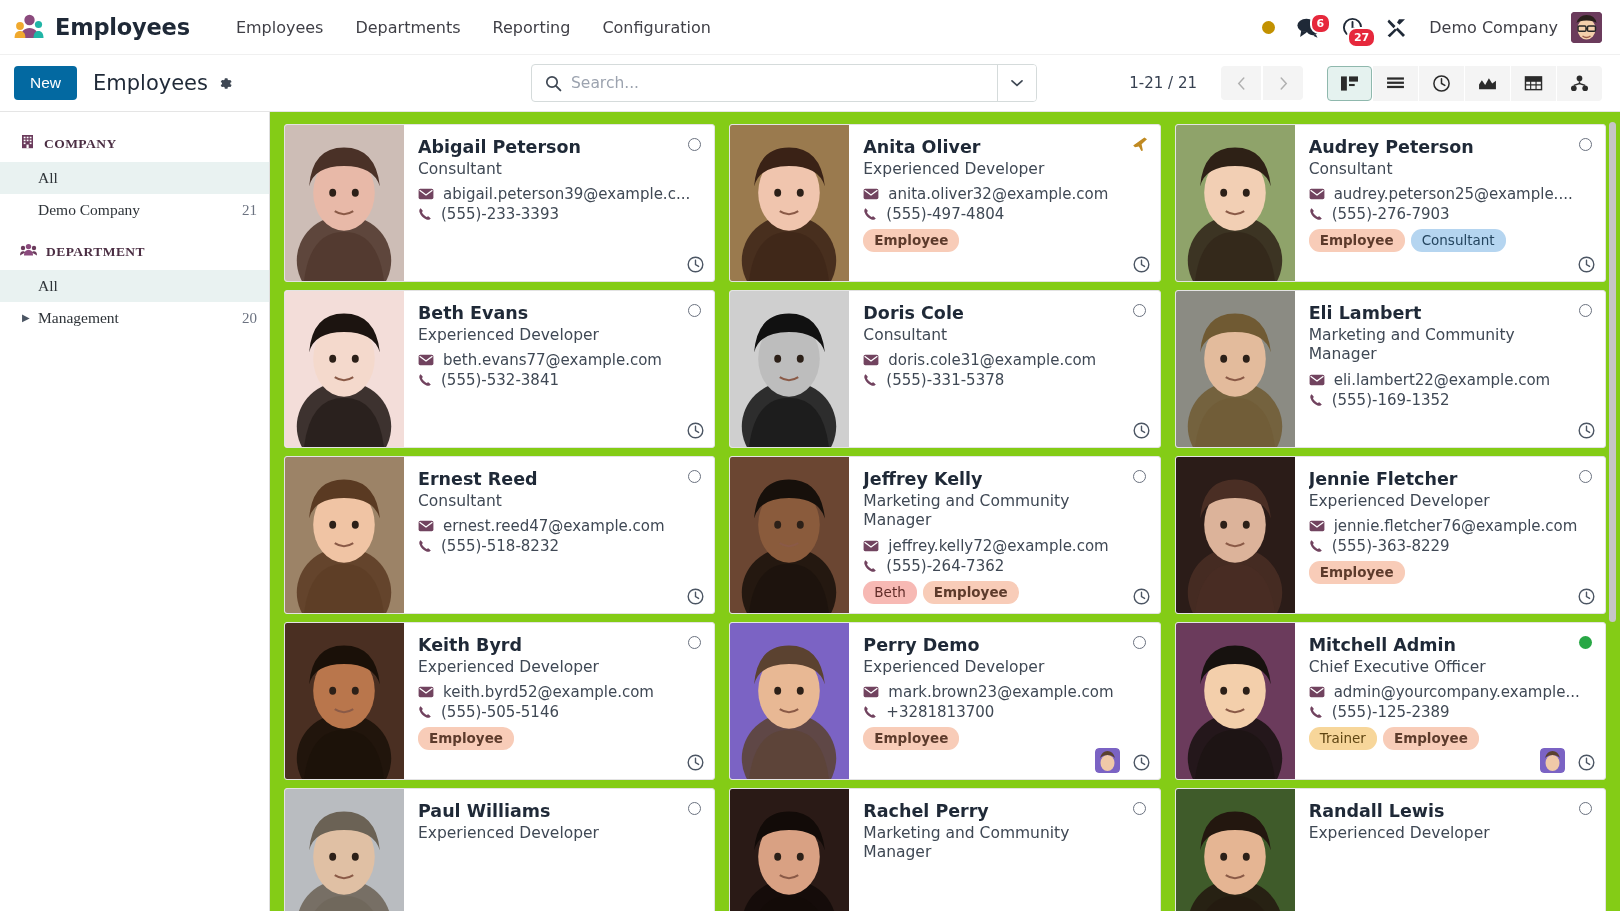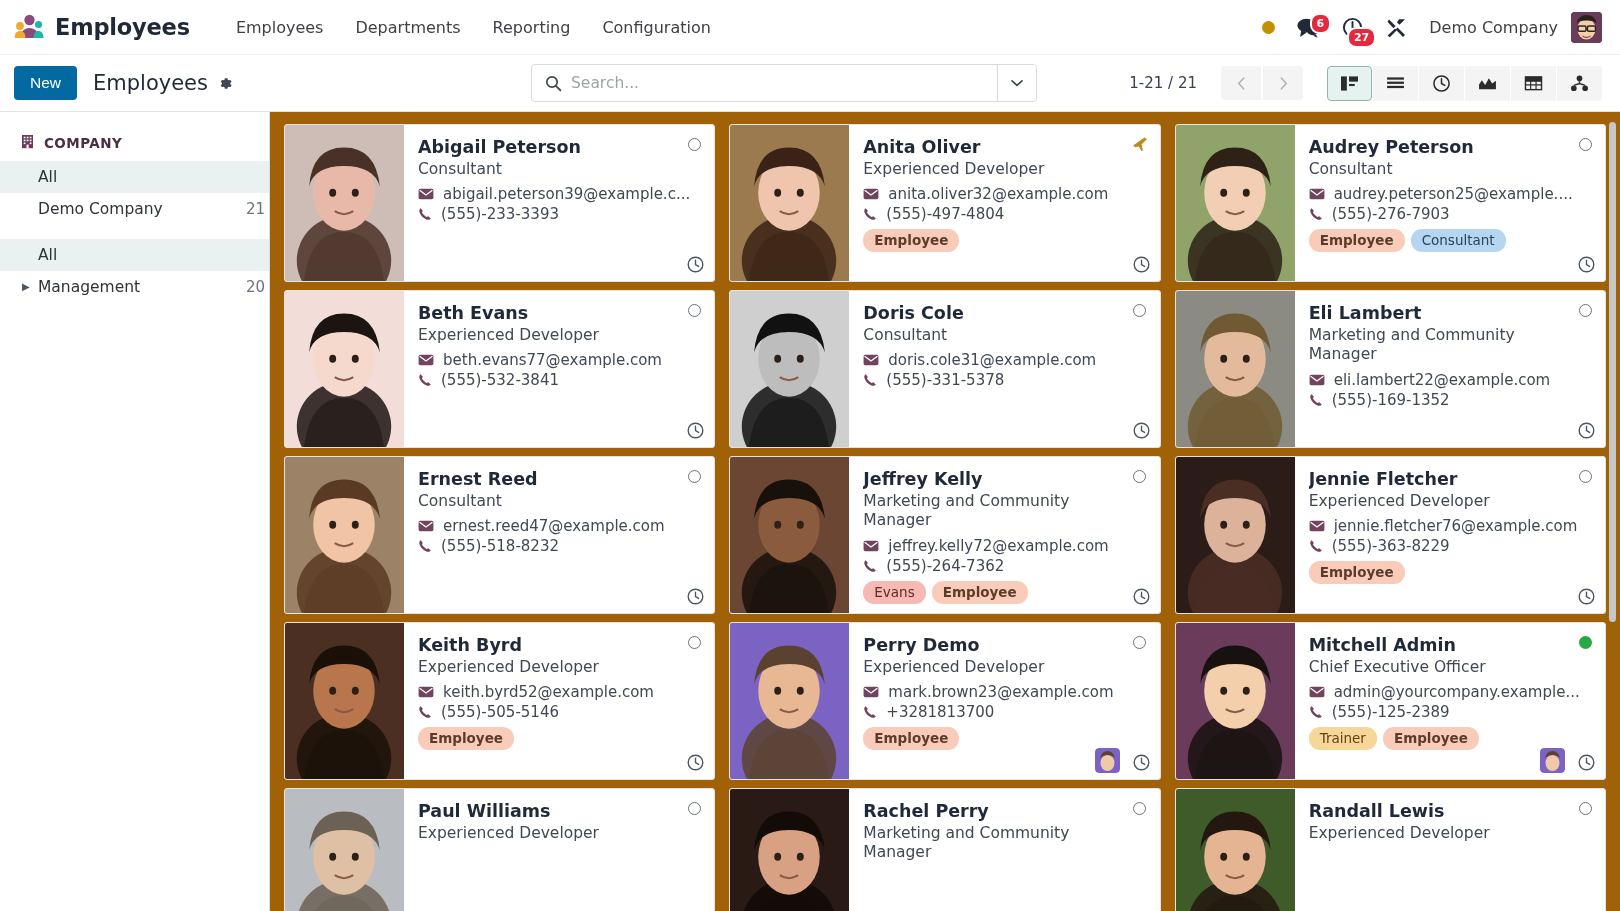"COMPANY" .side-section { font-family: none -> Liberation Serif, serif }
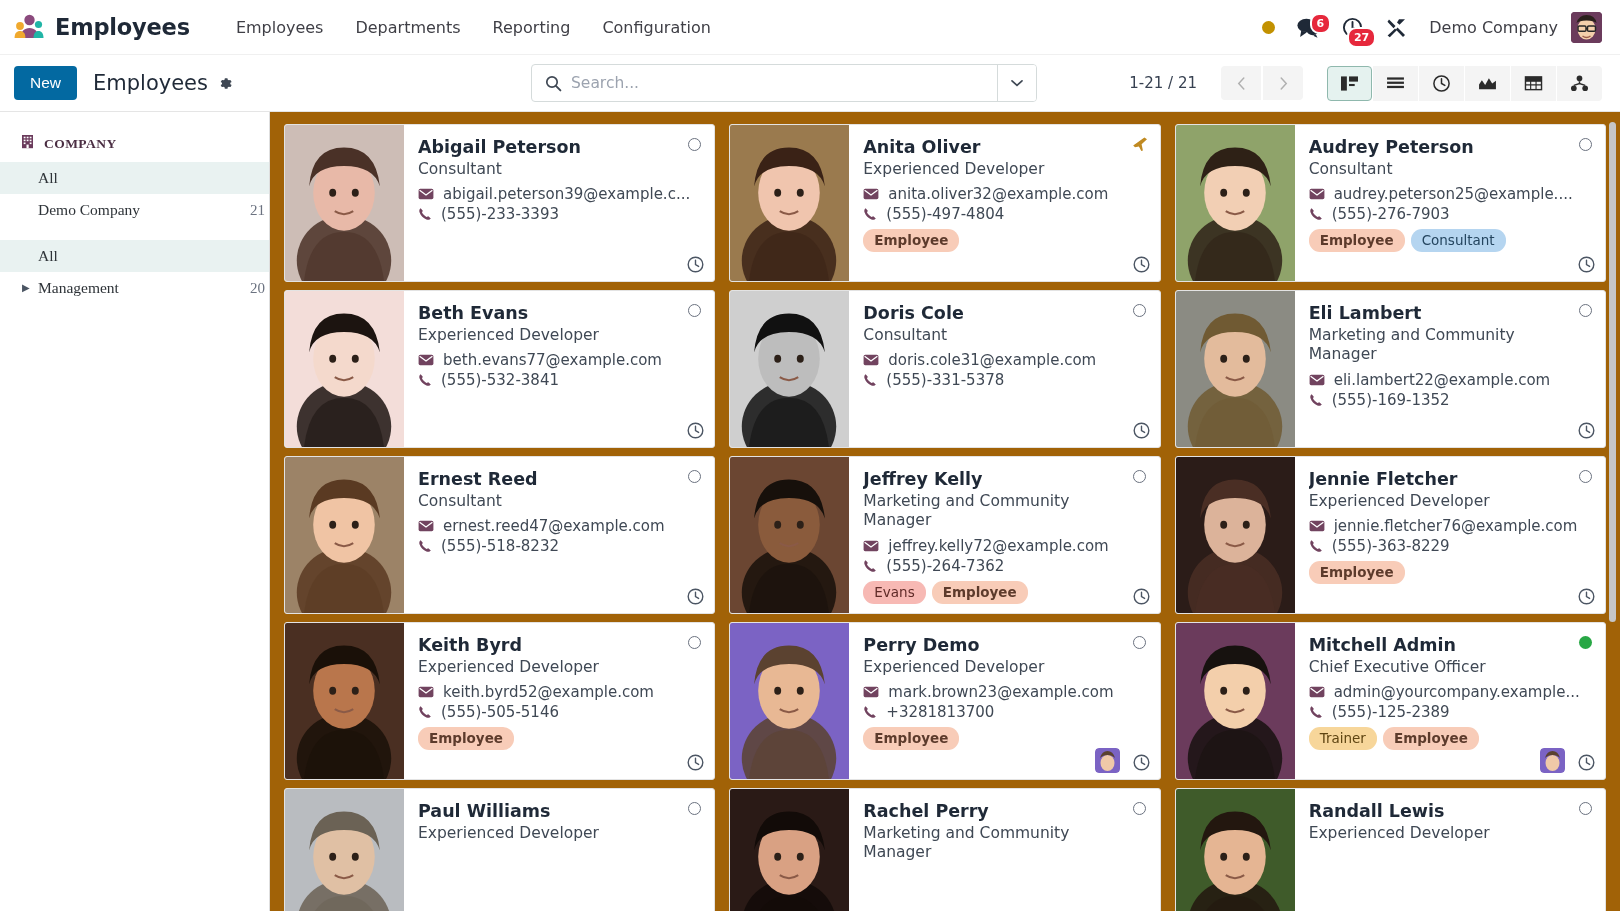"Abigail Peterson" .kanban-area { background: #a16207 -> #84cc16 }
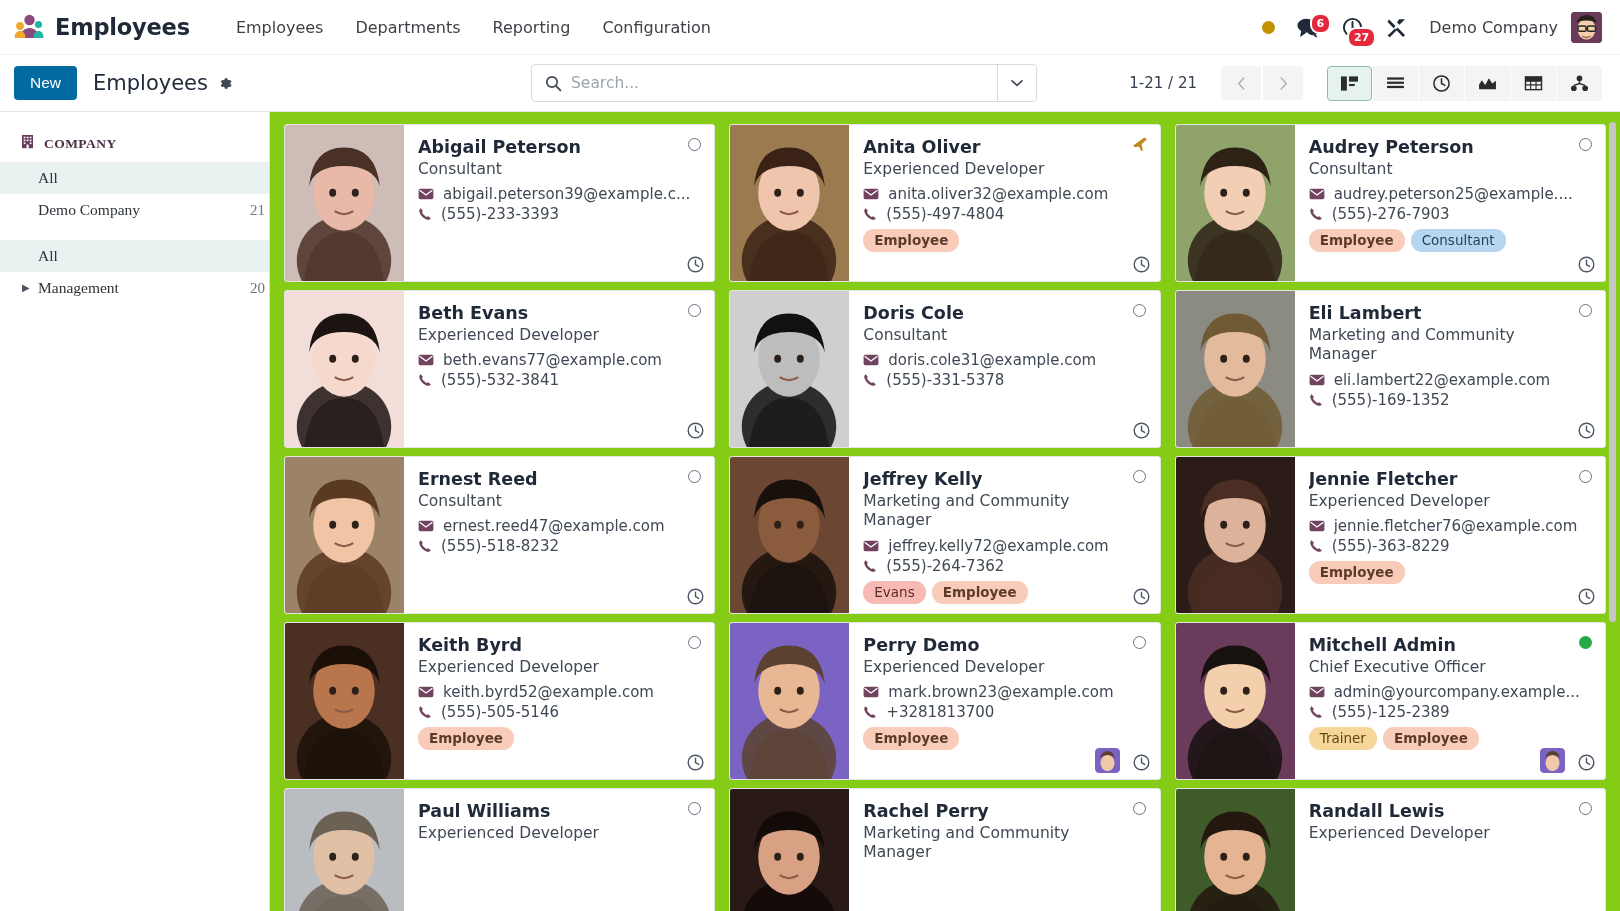"All" .side-item { padding: 7px 4px 7px 38px -> 7px 12px 7px 38px }
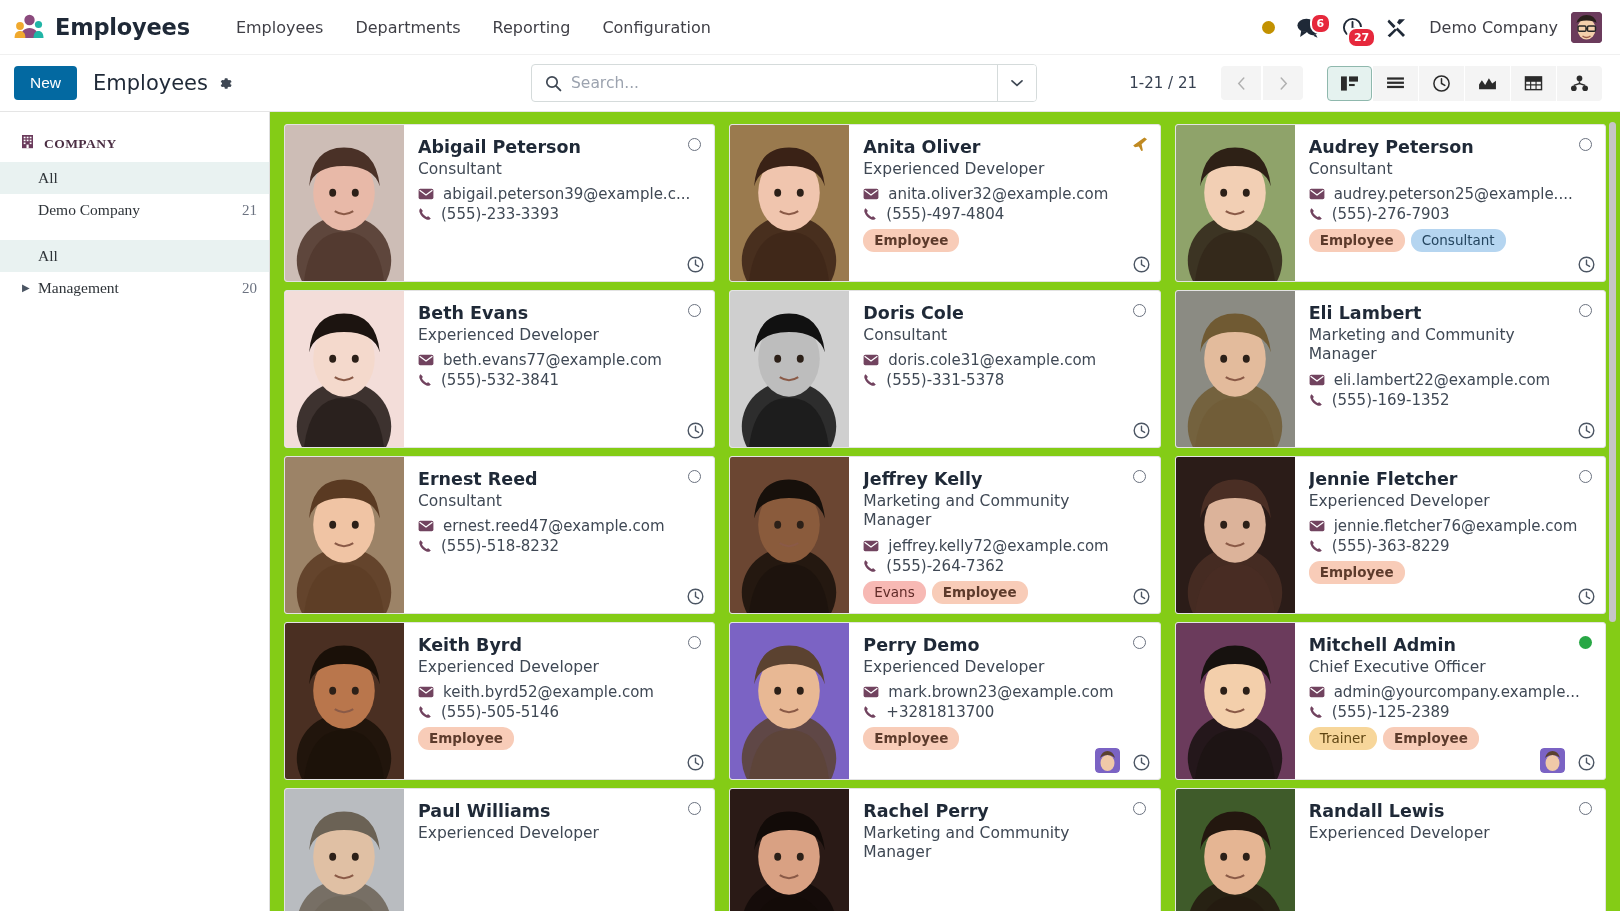"DEPARTMENT" div.side-header { html: none -> <div> <span> <svg> <circle></circle> <path></path> <circle></circle> <path></path> <circle></circle> <path></path> </svg> </span> <span>DEPARTMENT</span> </div> }
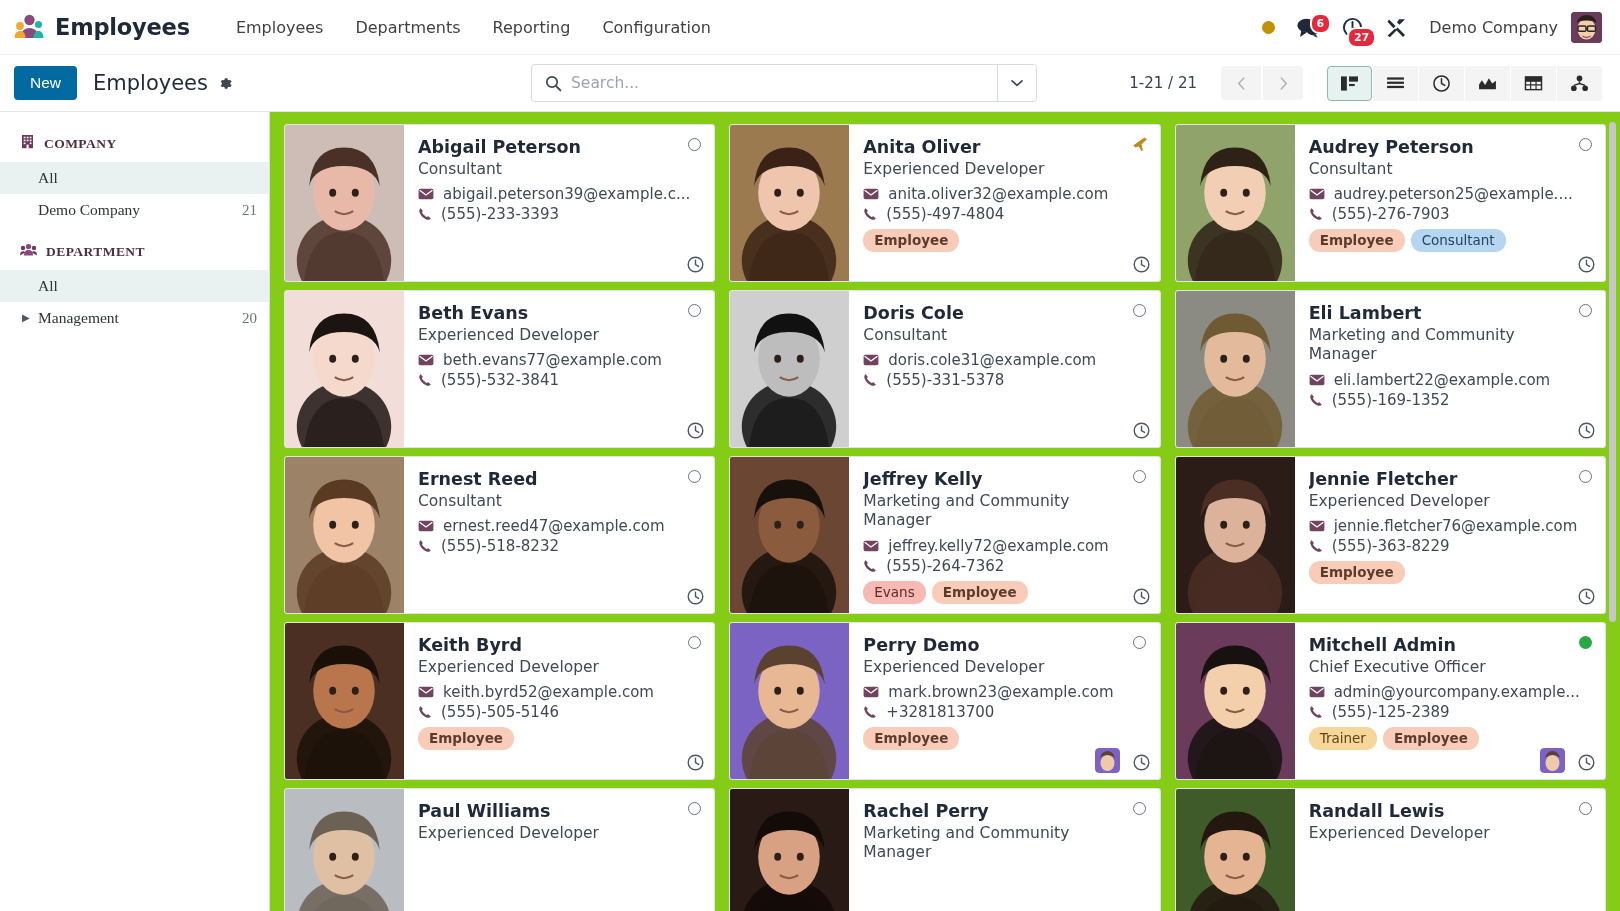"Evans" span.tag { text: Evans -> Beth }
